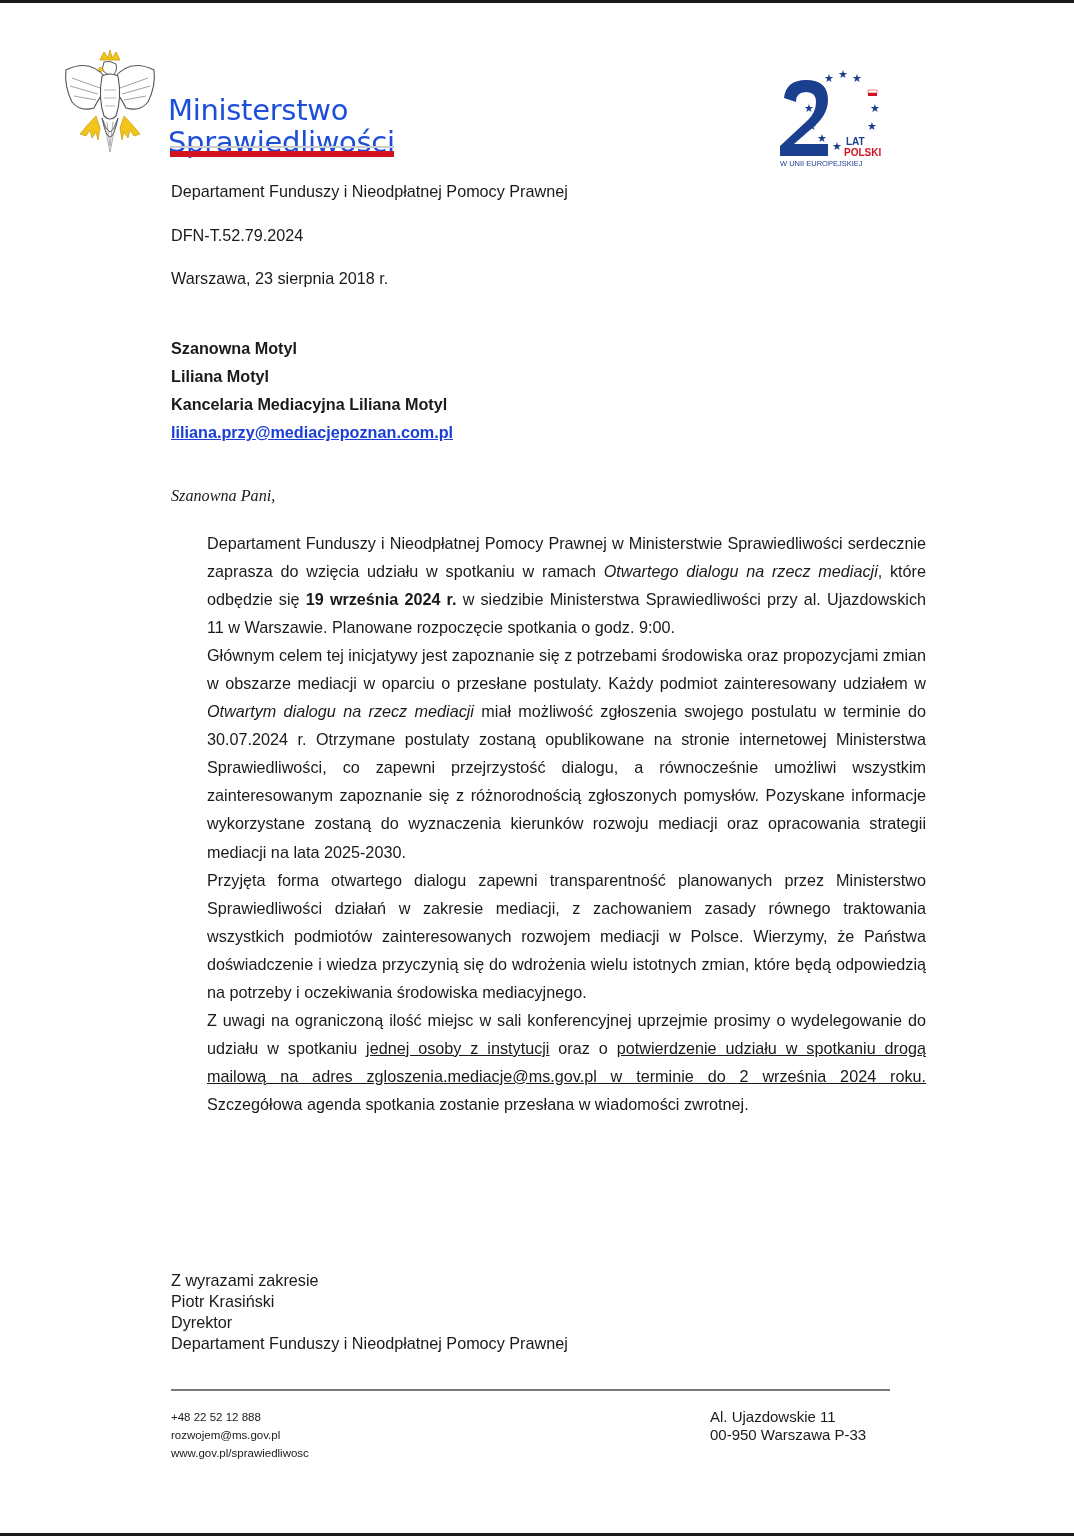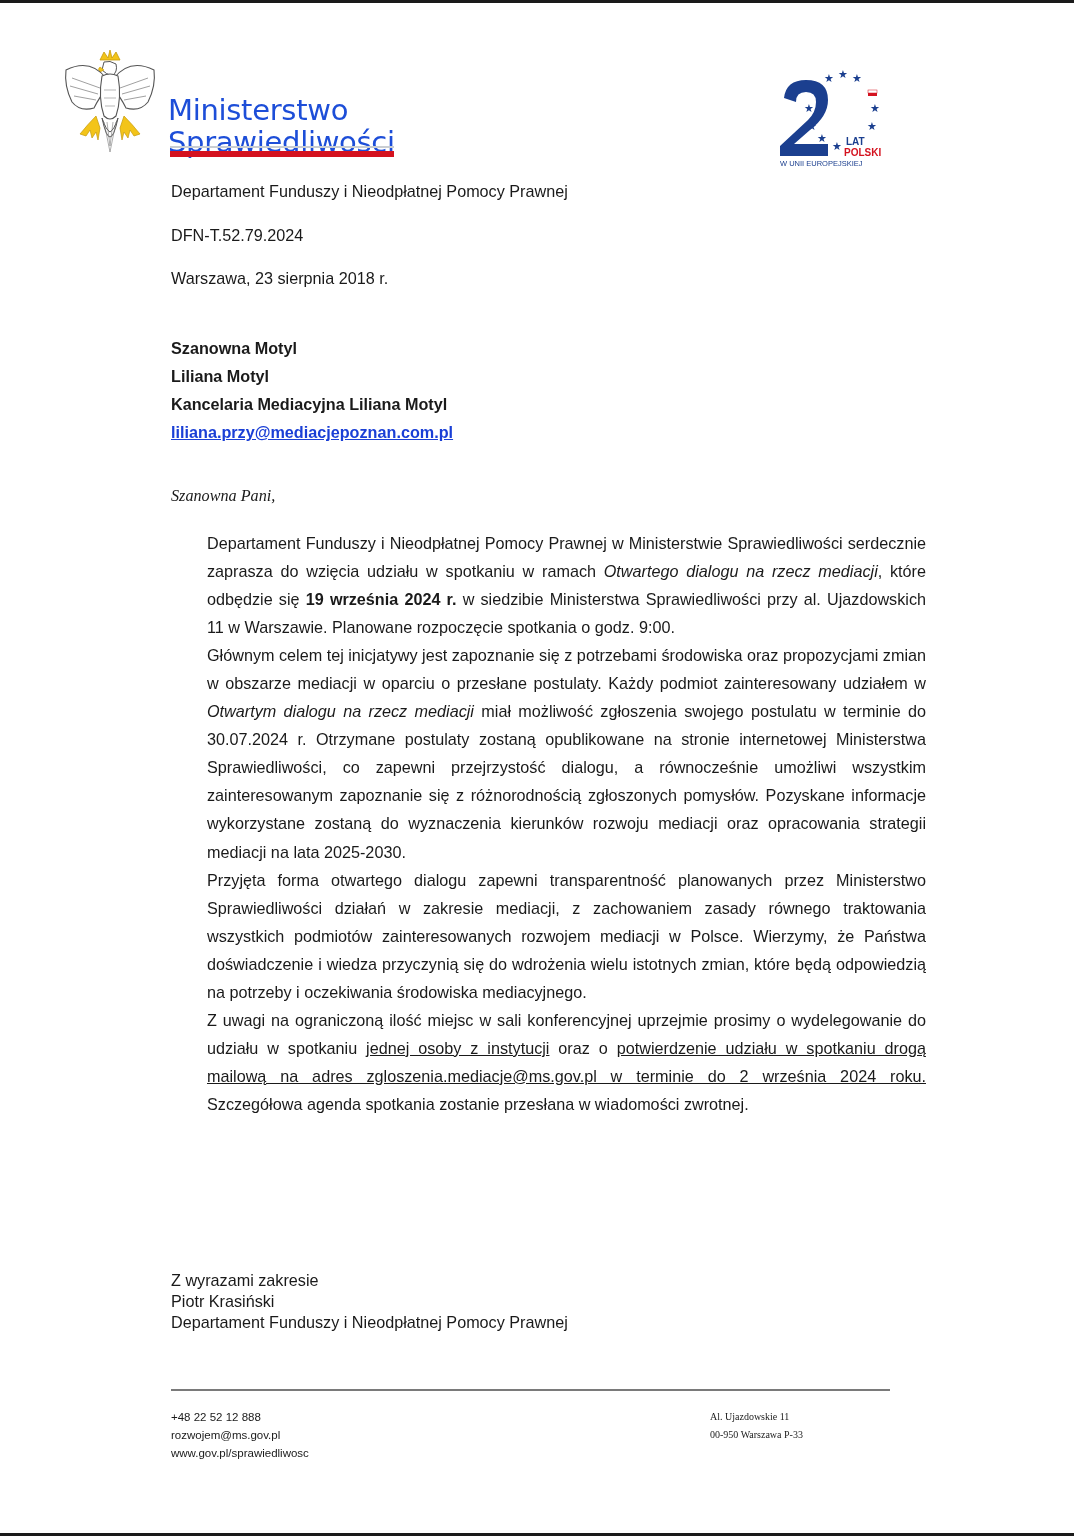"Dyrektor" div { html: none -> <div>Dyrektor</div> }
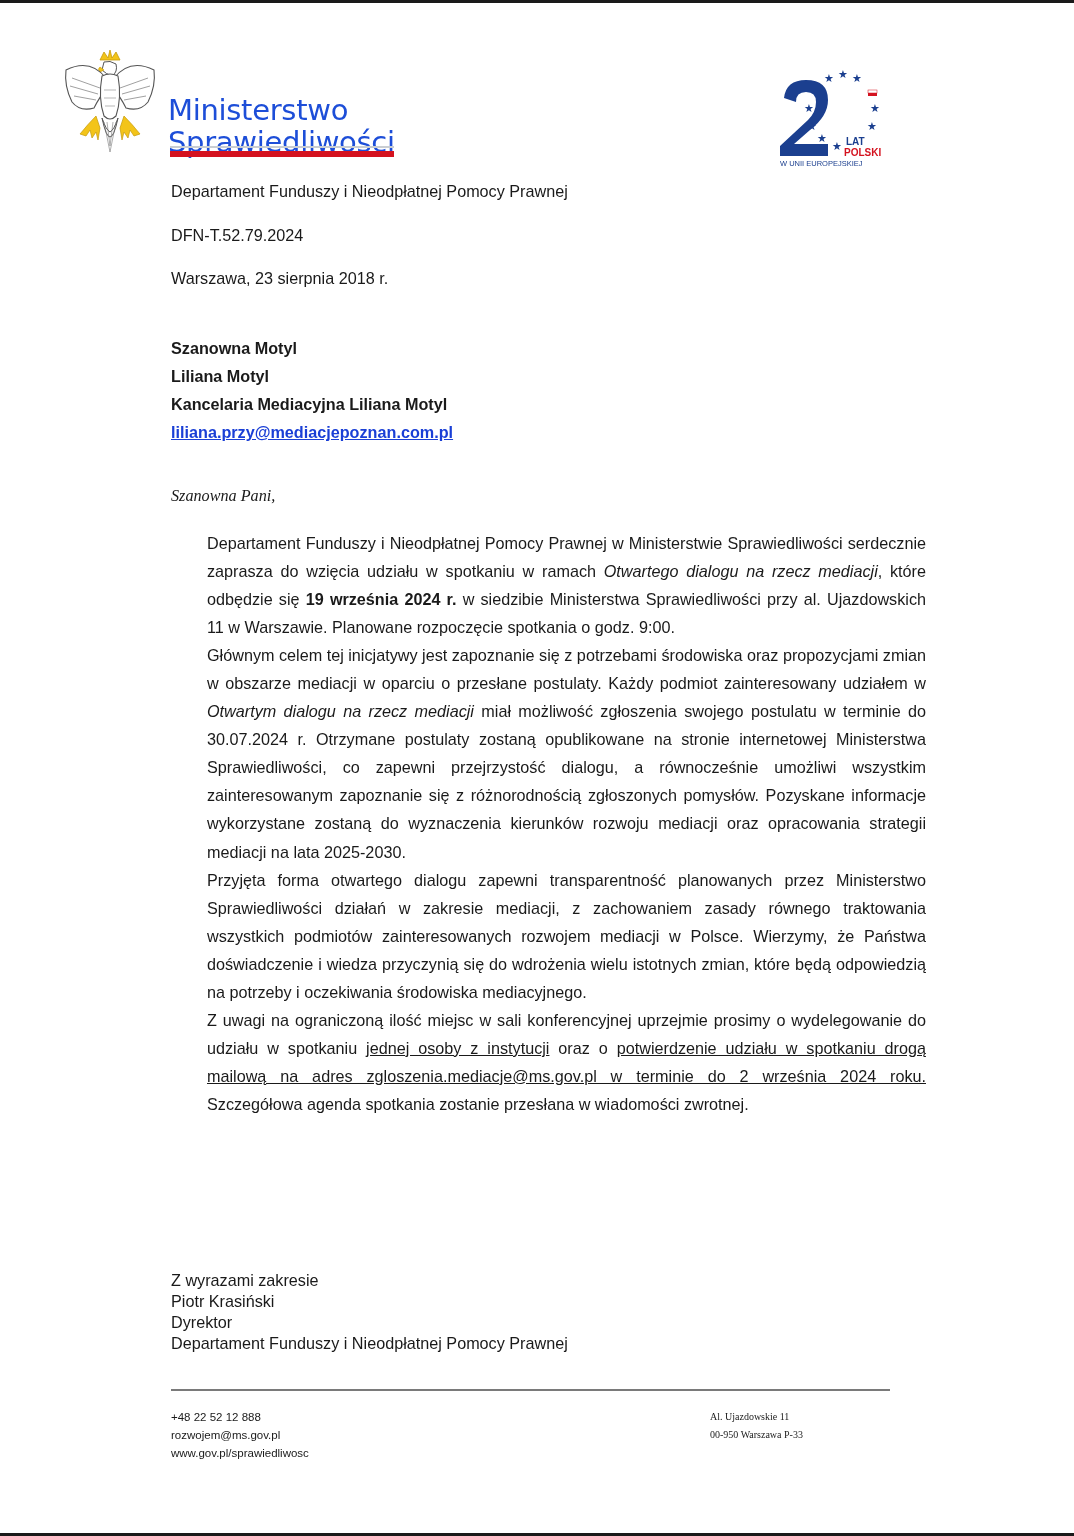"Al. Ujazdowskie 11" .footer-right { font-family: Liberation Serif, serif -> none; font-size: 10px -> 15px }
